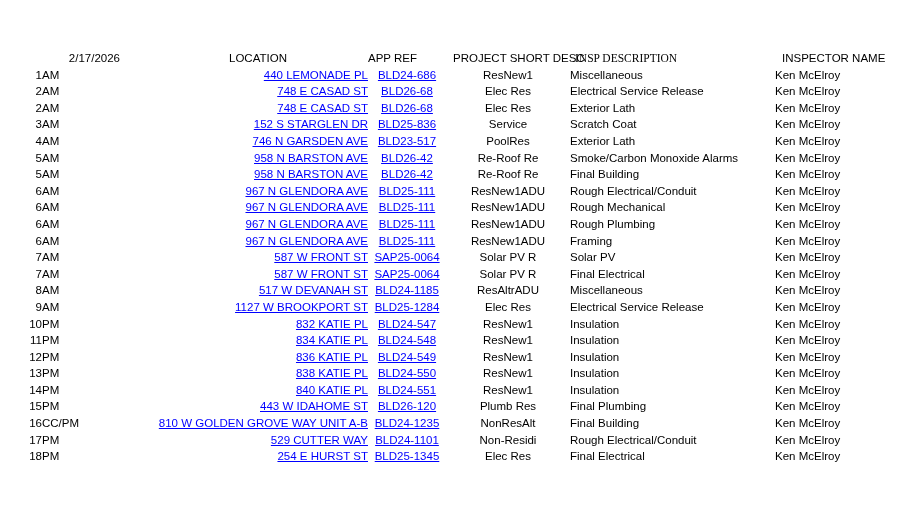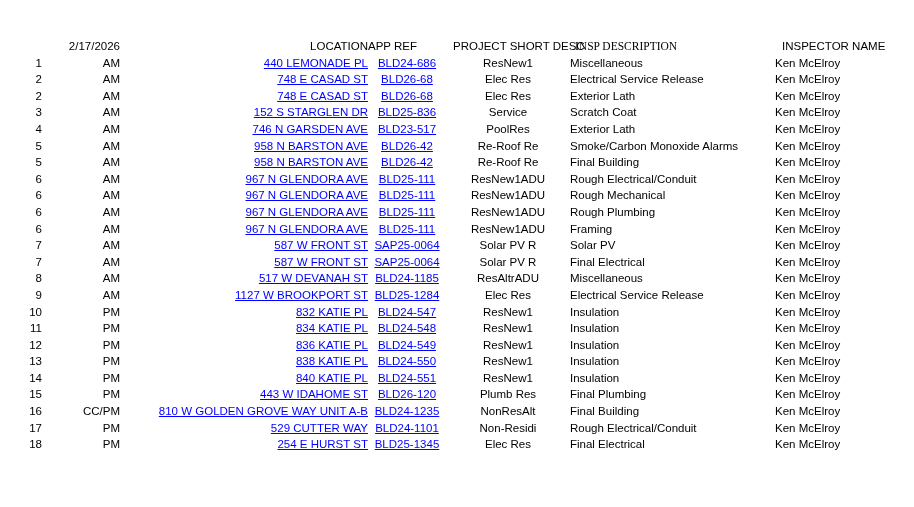"2/17/2026" .sheet { padding-top: 38px -> 50px }
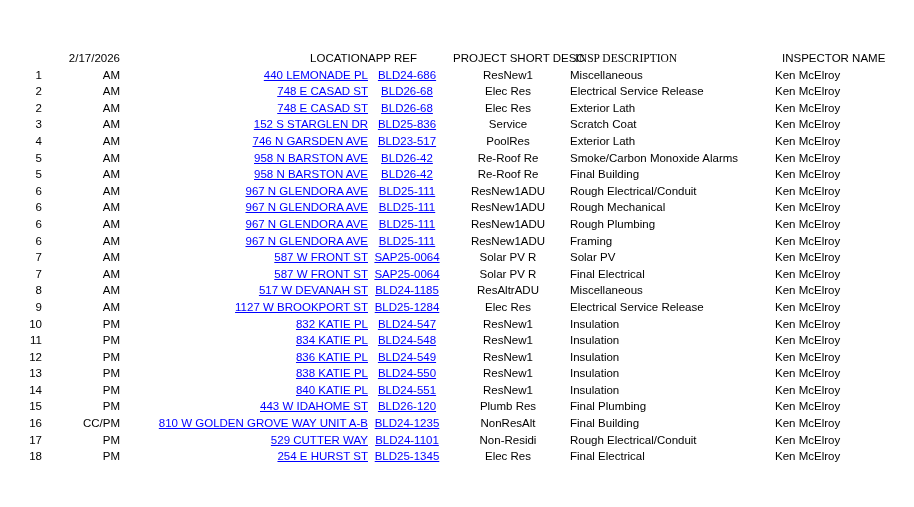"LOCATION" .hdr .col-loc { text-align: right -> center }
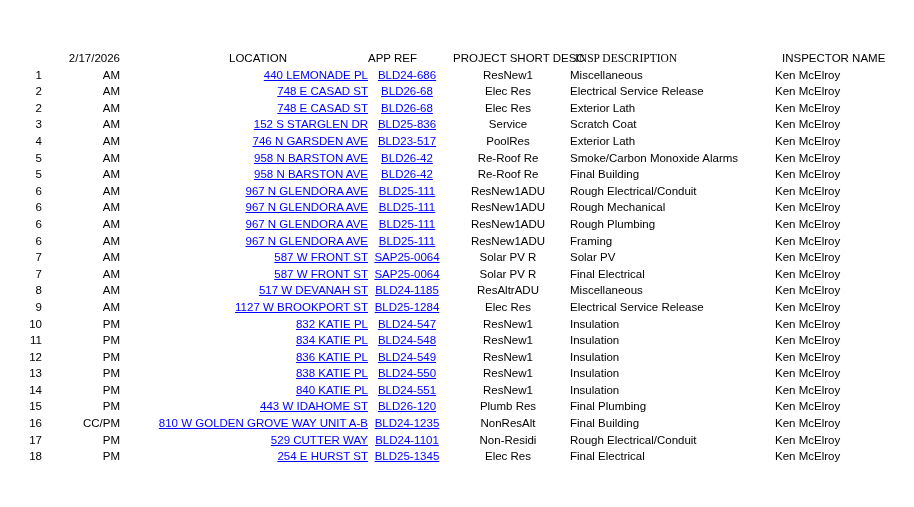"AM" .col-ampm { text-align: right -> left }
